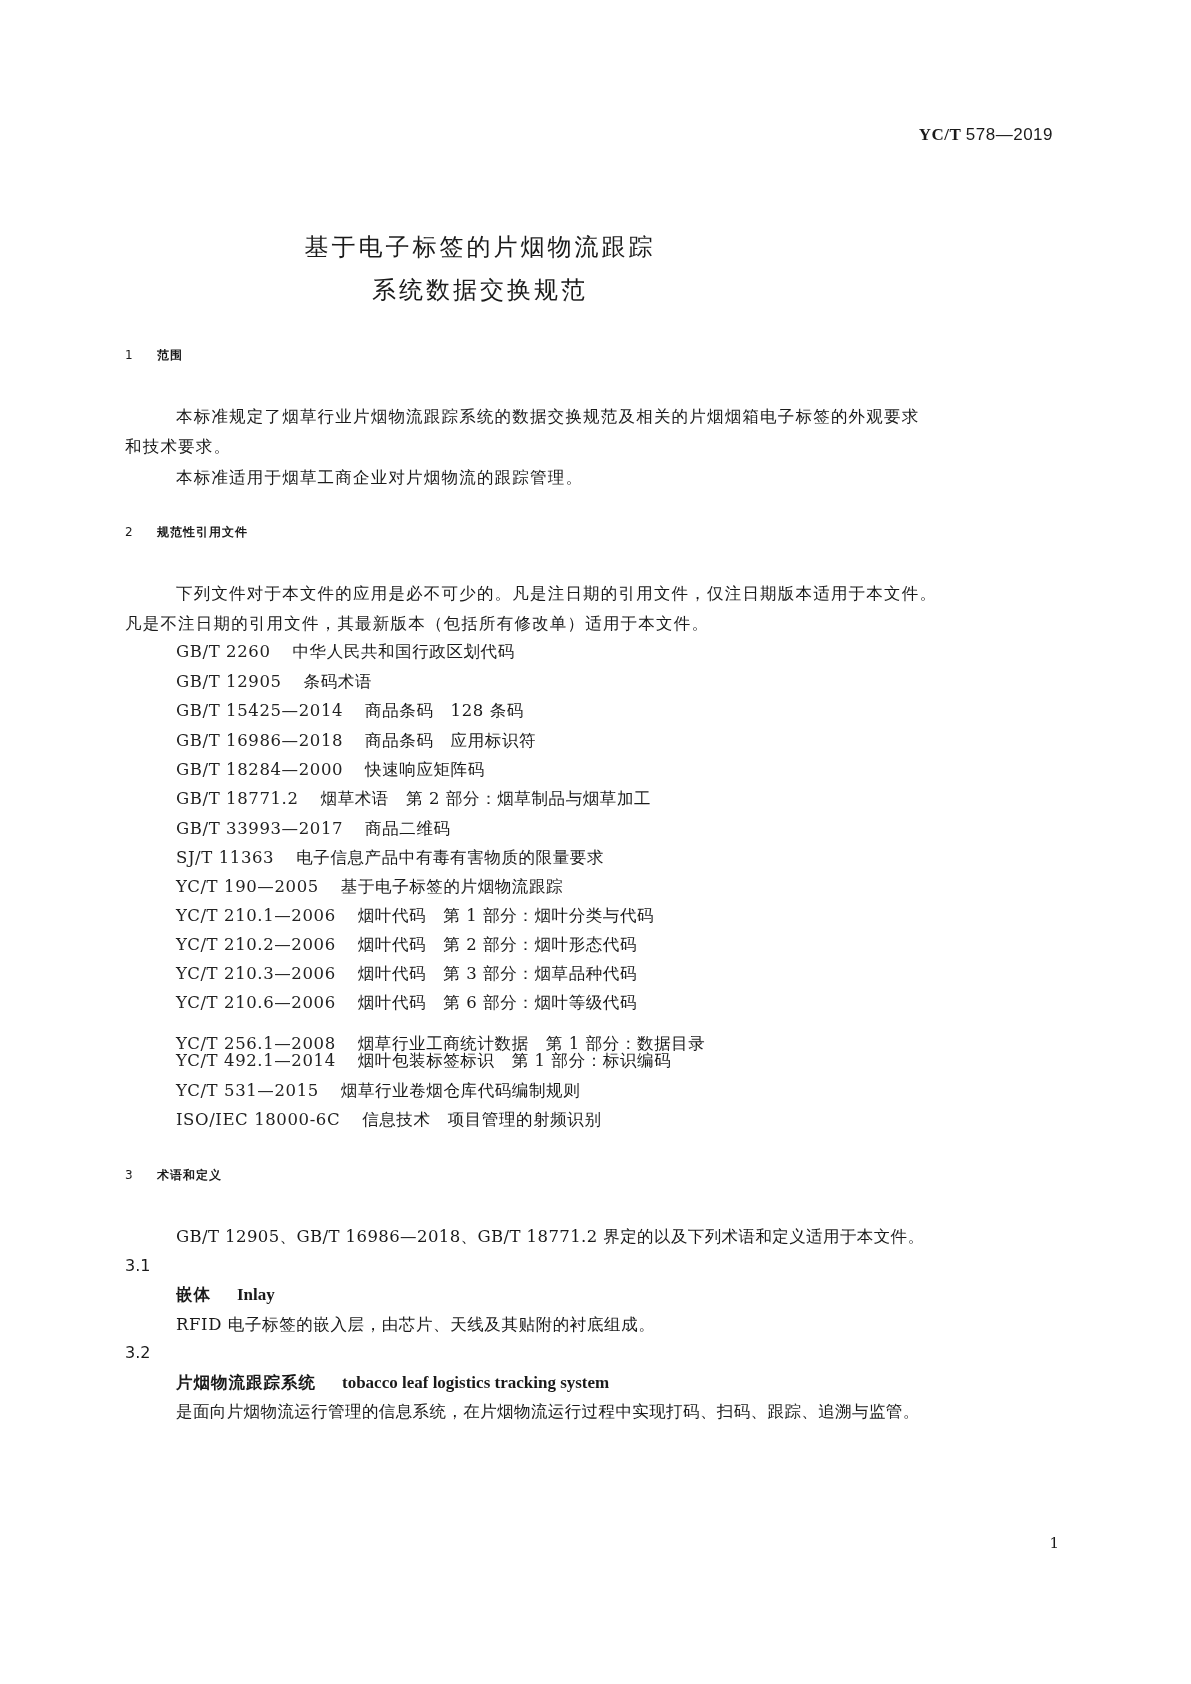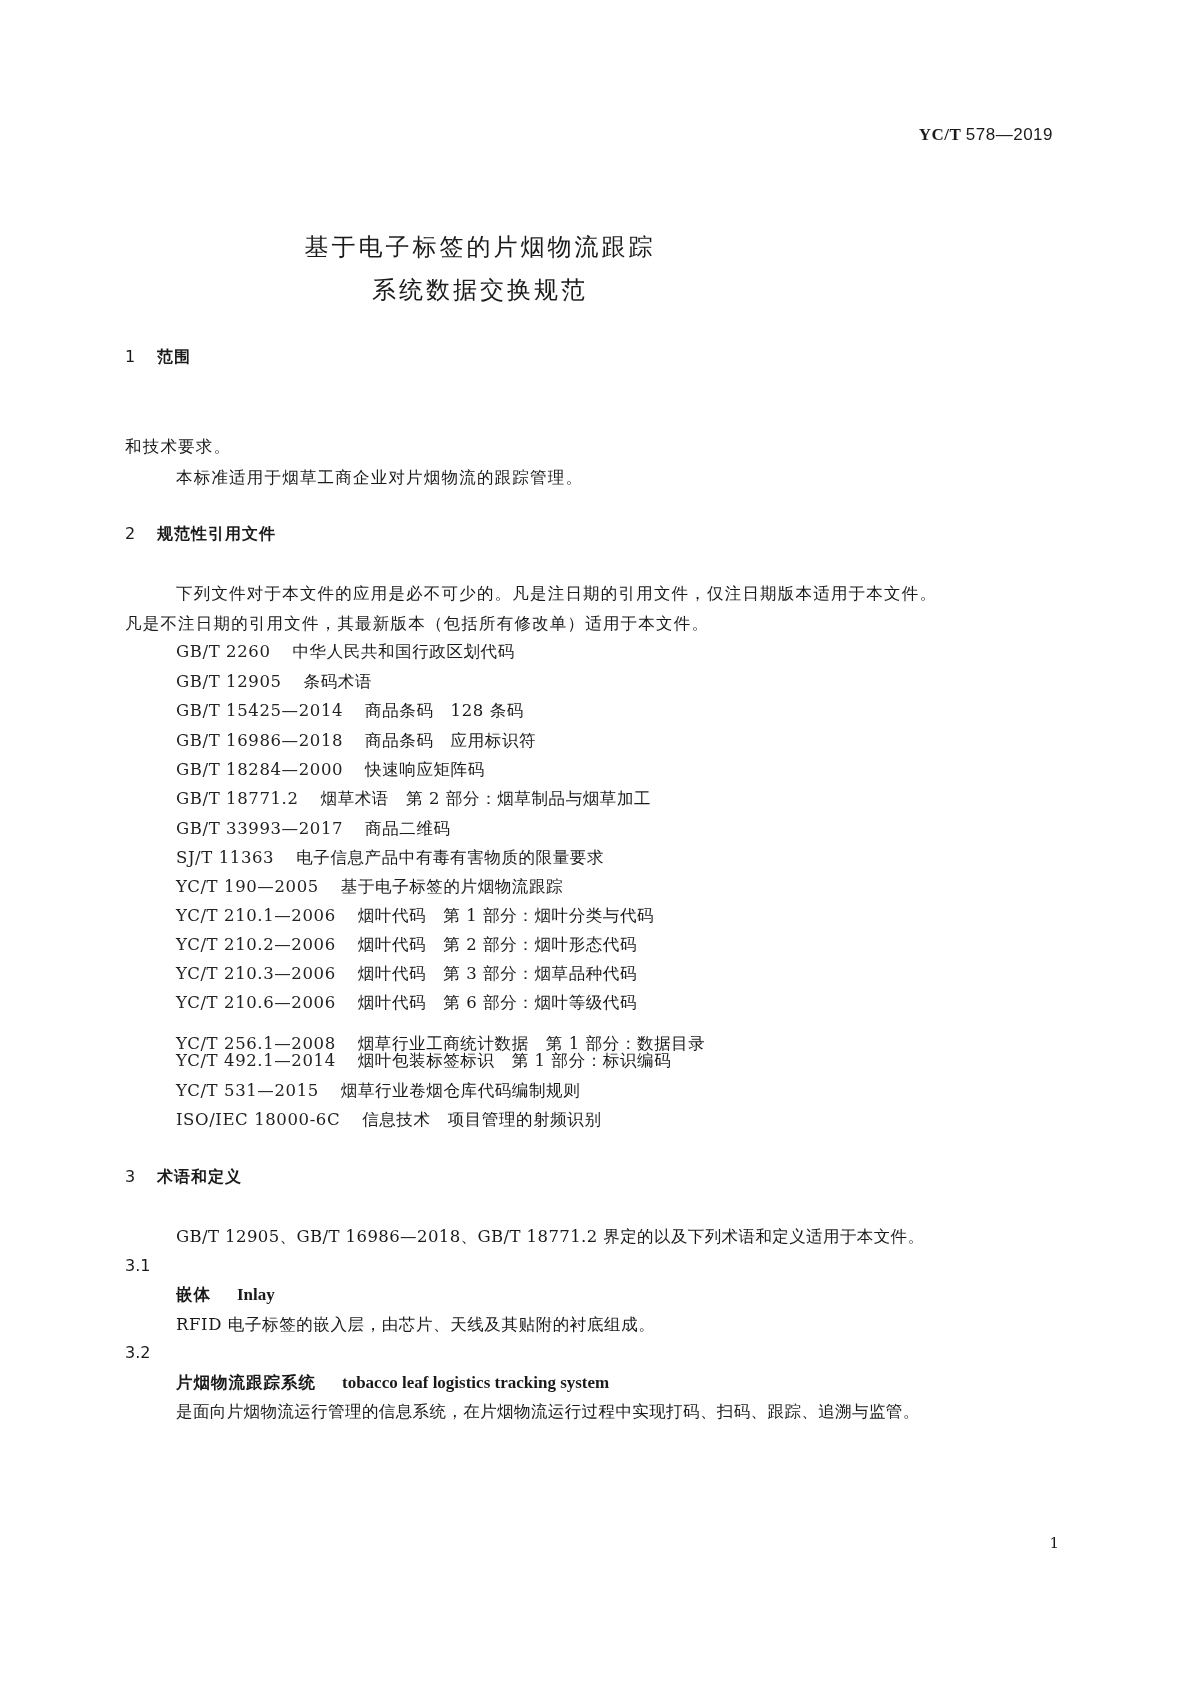"1 范围" .heading { font-size: 16px -> 12px }
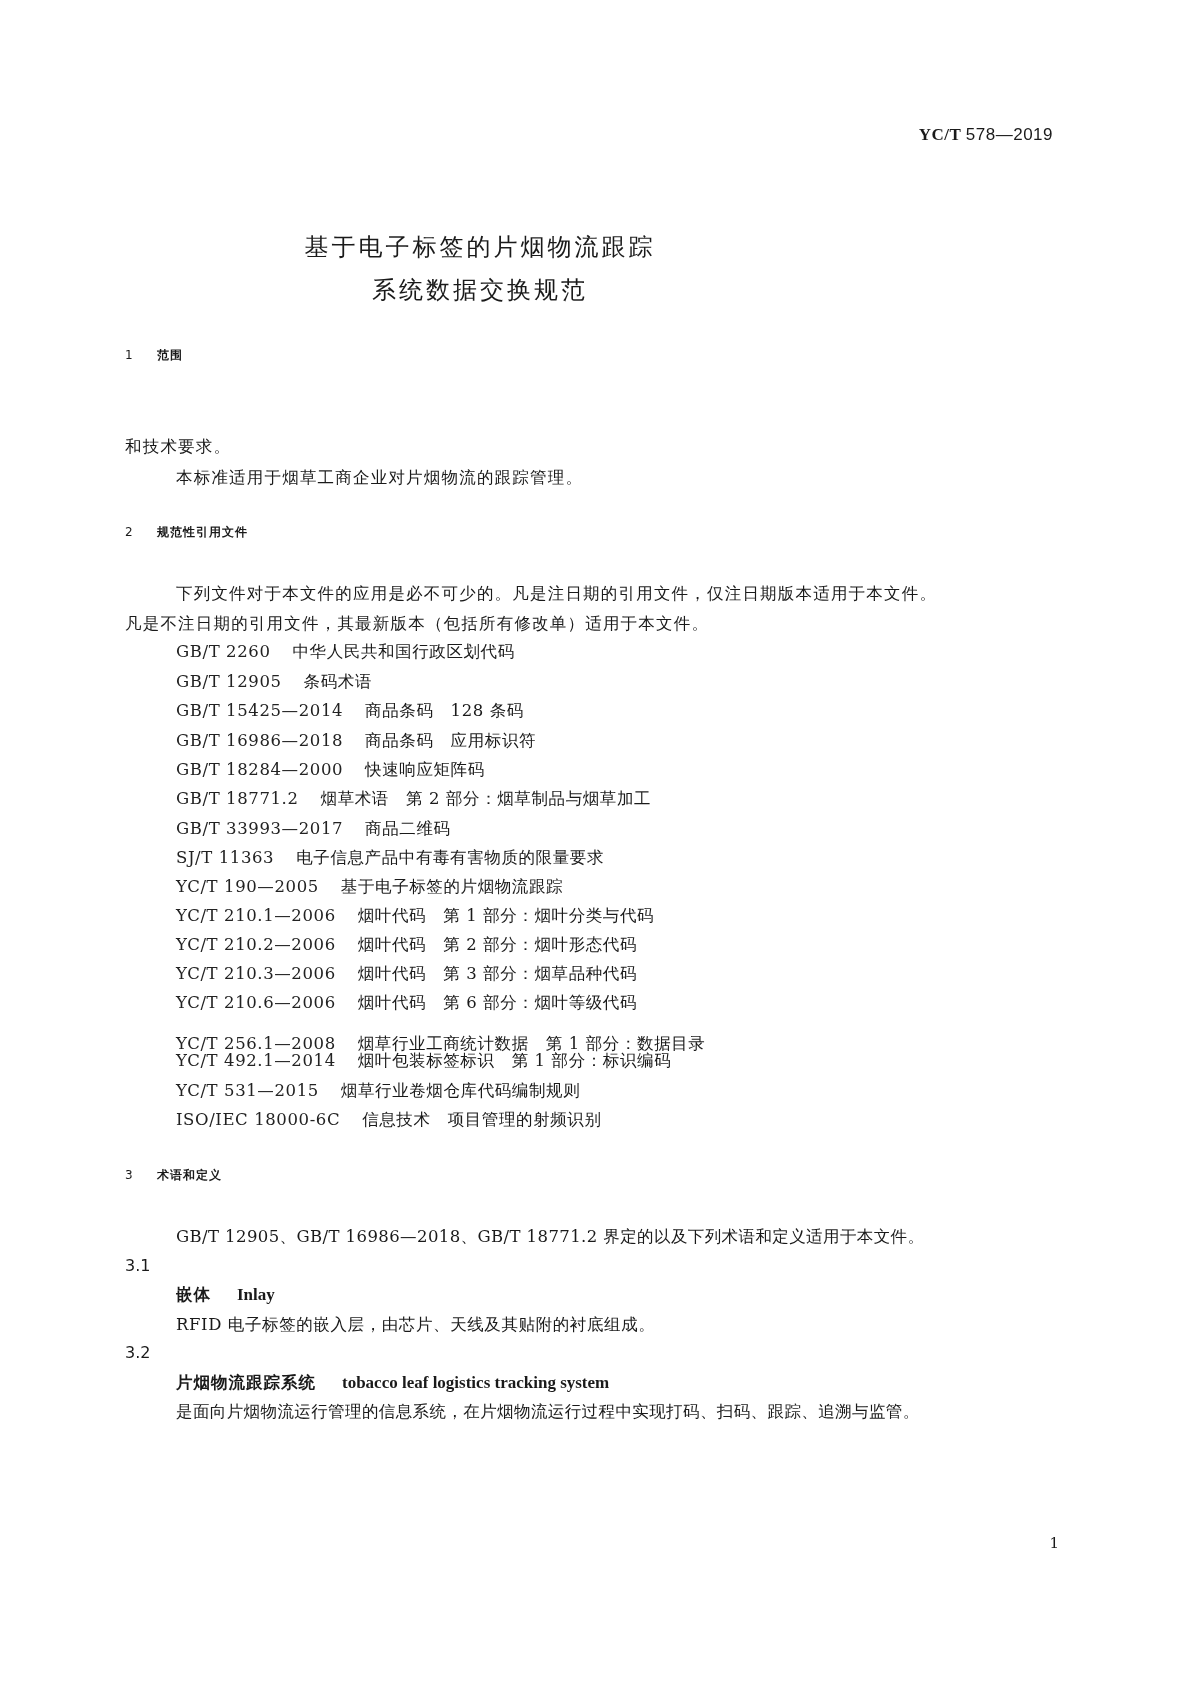"本标准规定了烟草行业片烟物流跟踪系统的数据交换规范及相关的片烟烟箱电子标签的外观" div.para { html: none -> <div>本标准规定了烟草行业片烟物流跟踪系统的数据交换规范及相关的片烟烟箱电子标签的外观要求</div> }
